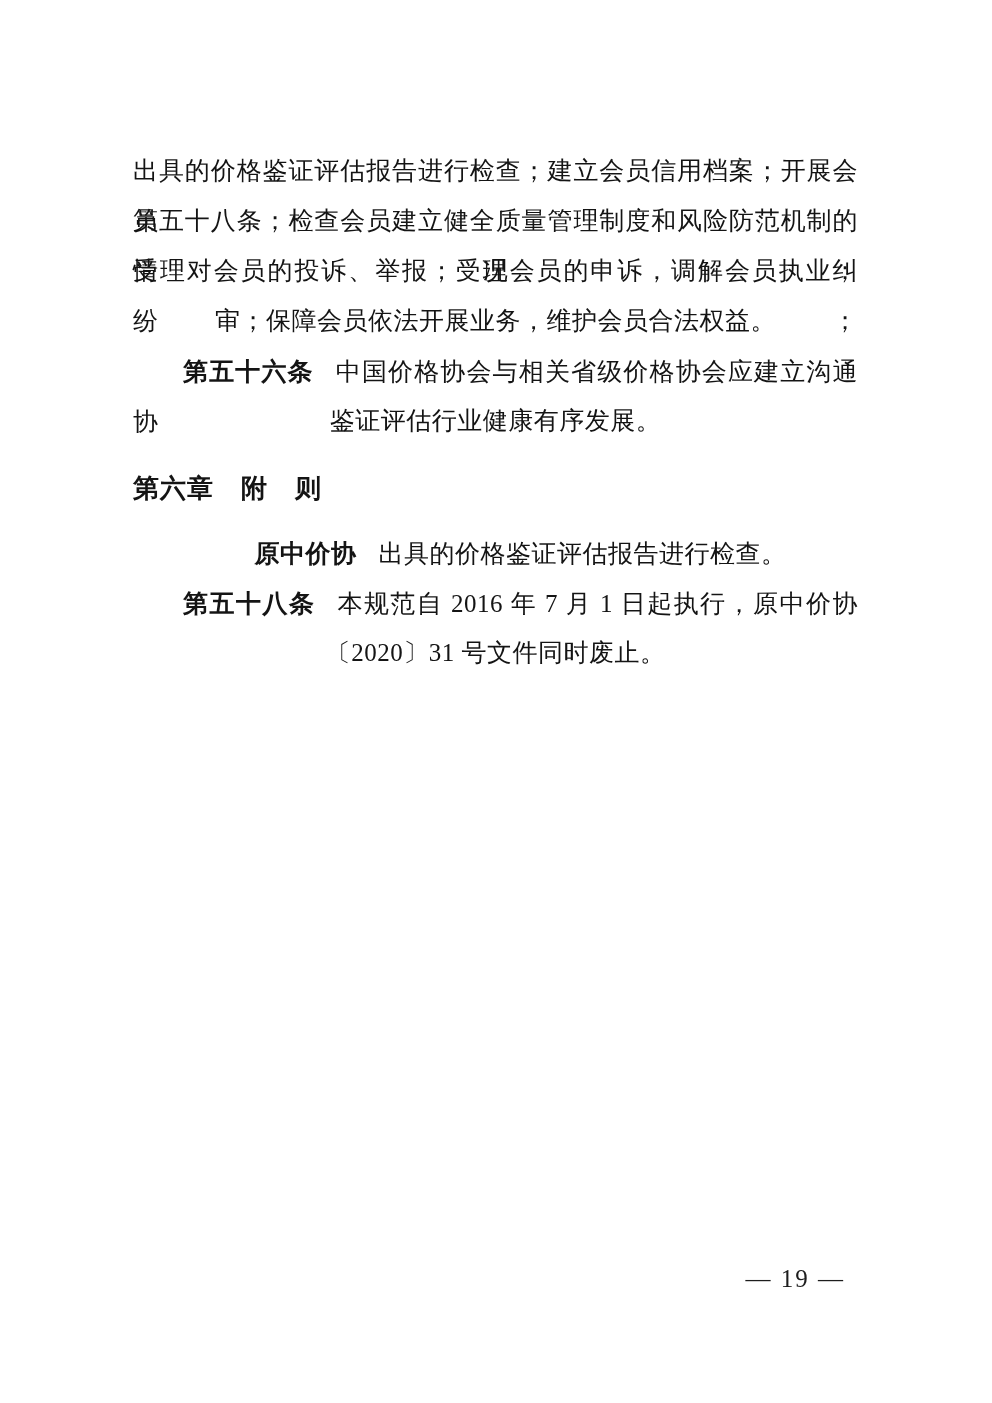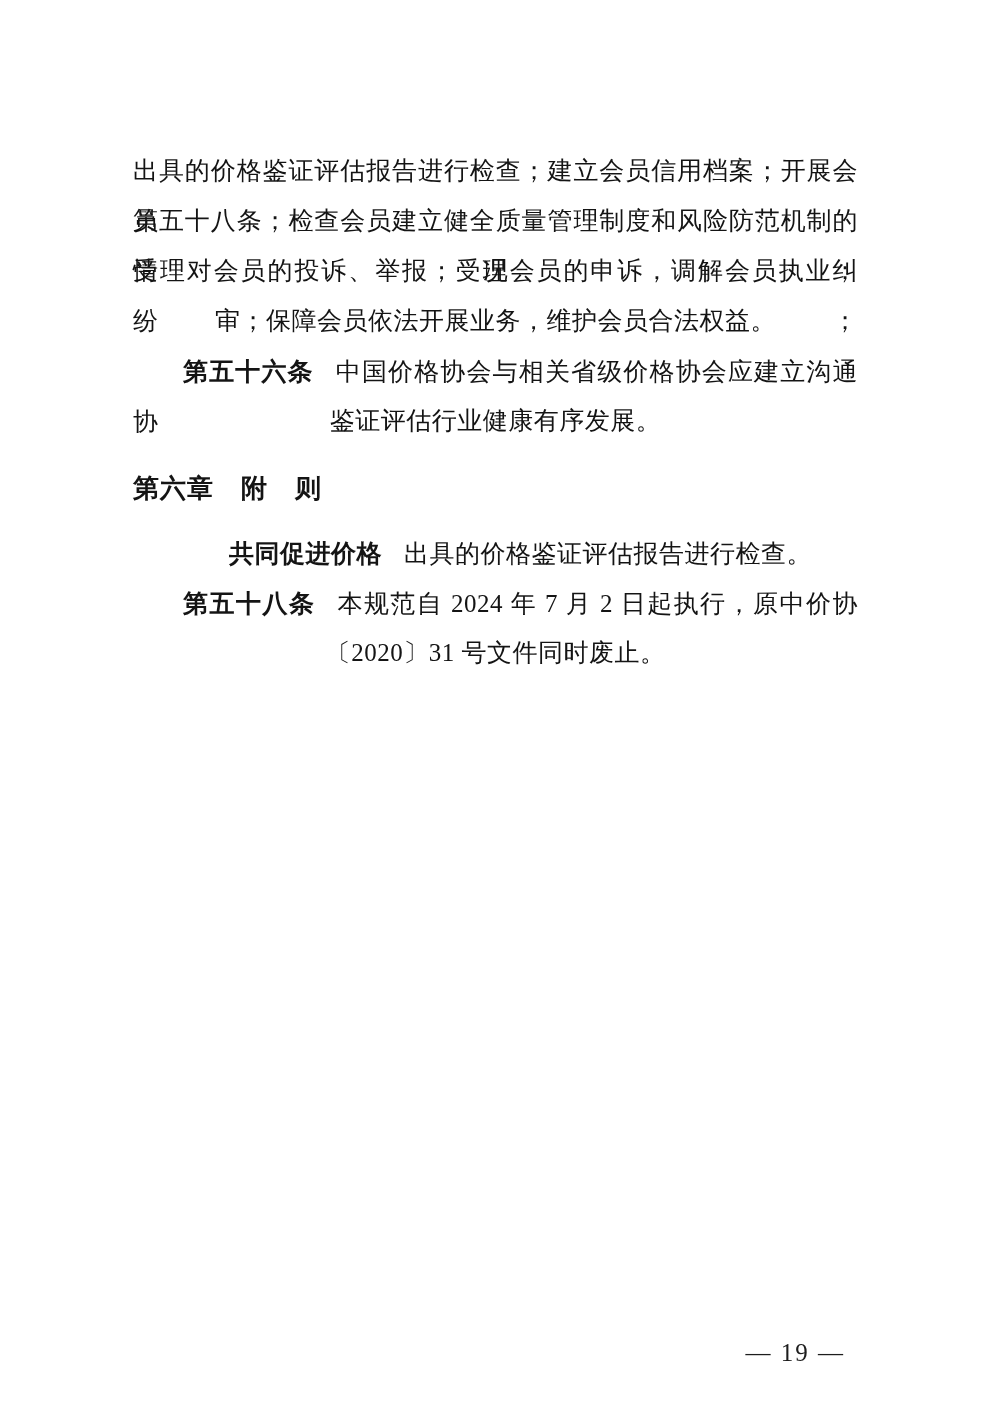"共同促进价格" span.article-label { text: 共同促进价格 -> 原中价协 }
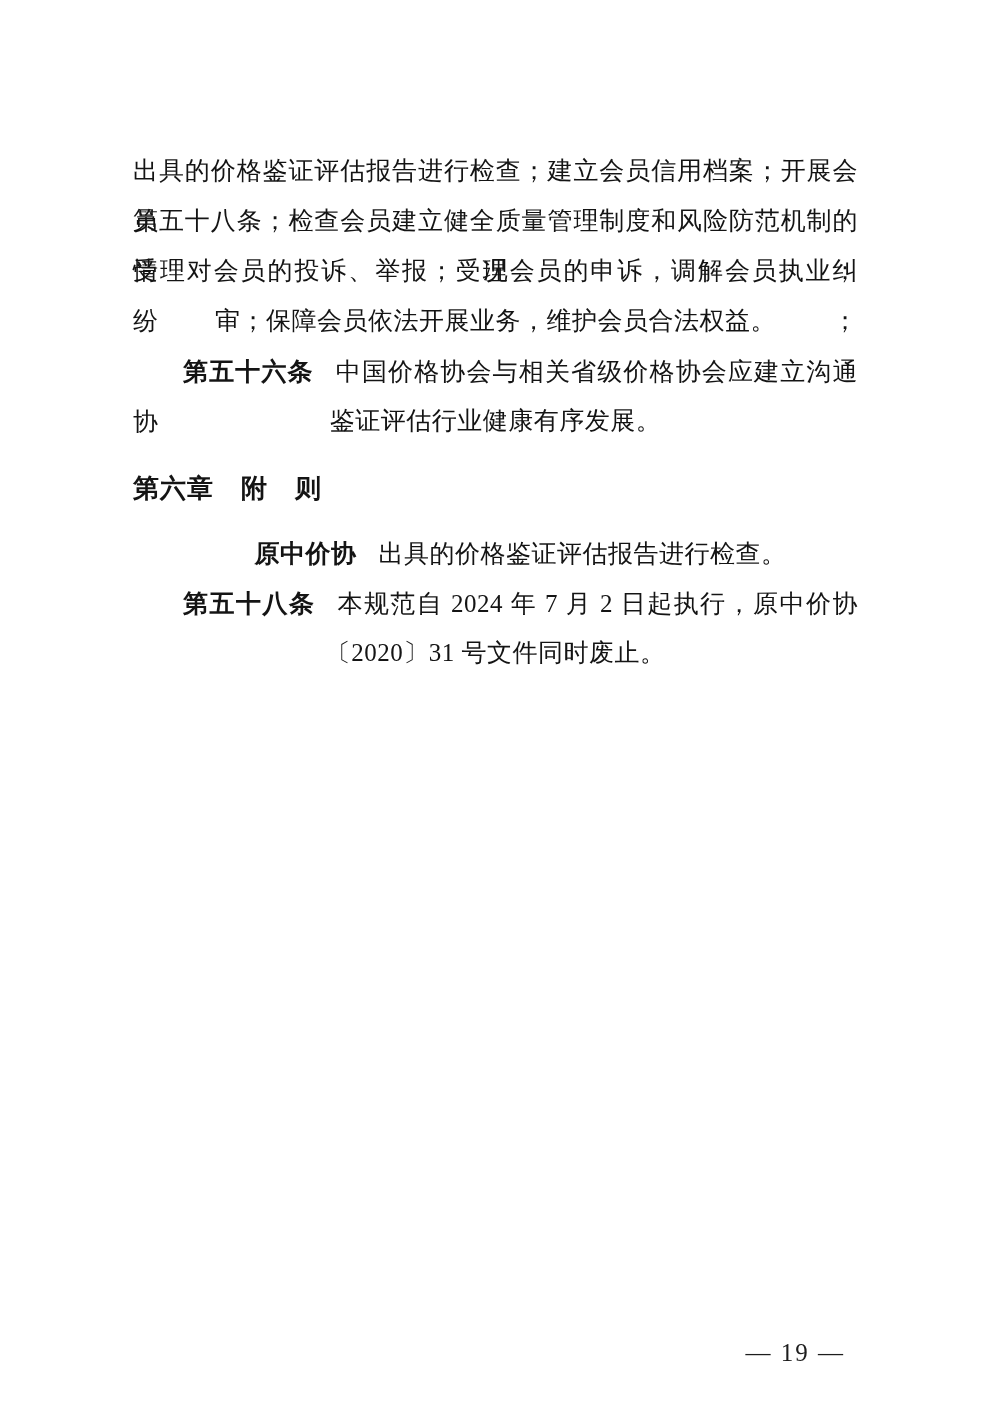"本规范自 2024 年 7 月" span { text: 2024 年 7 月 2 -> 2016 年 7 月 1 }
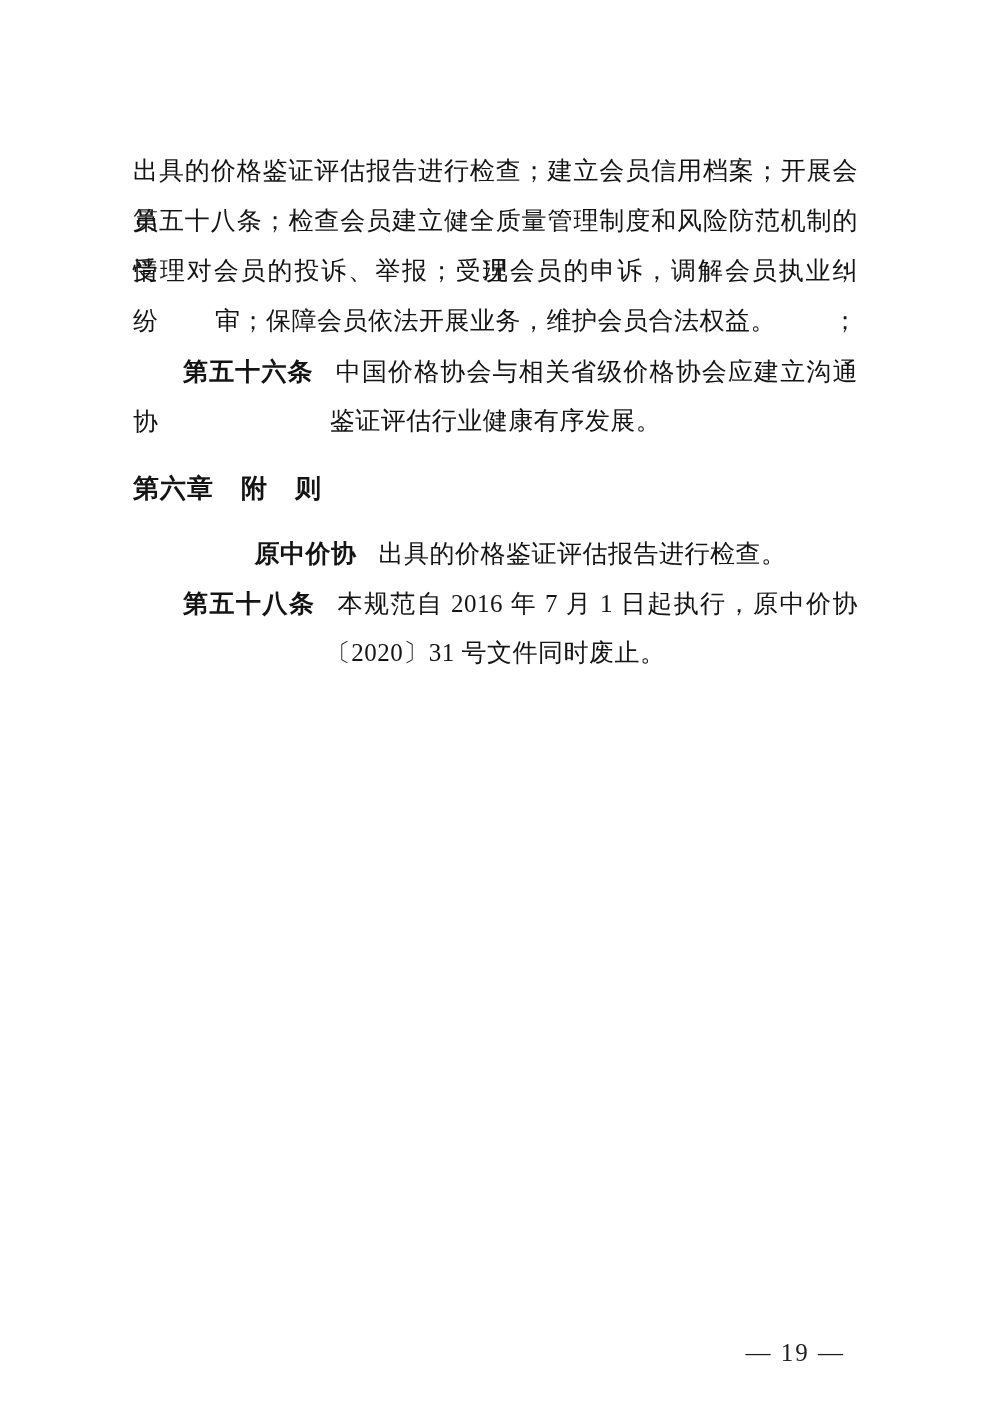"— 19 —" .footer { top: 1337px -> 1263px }
